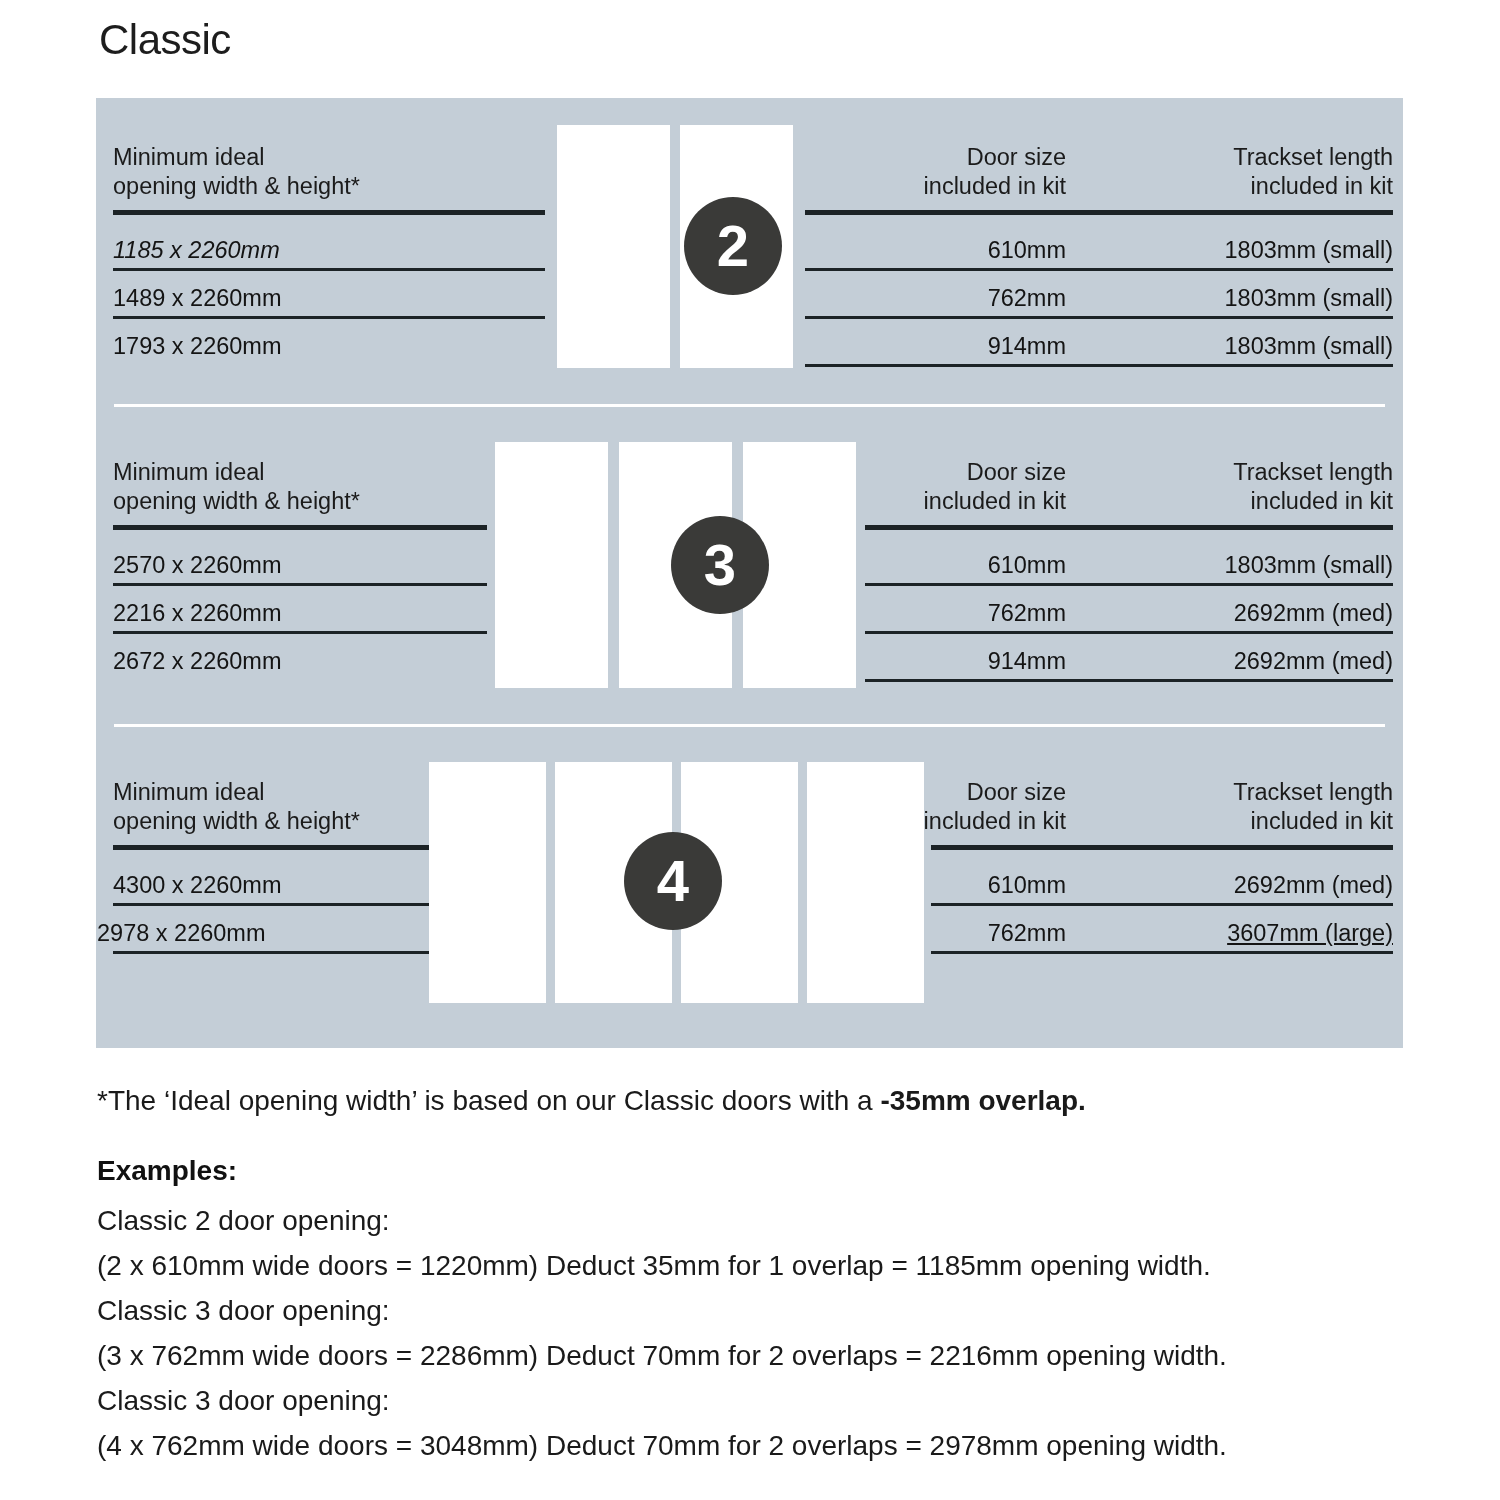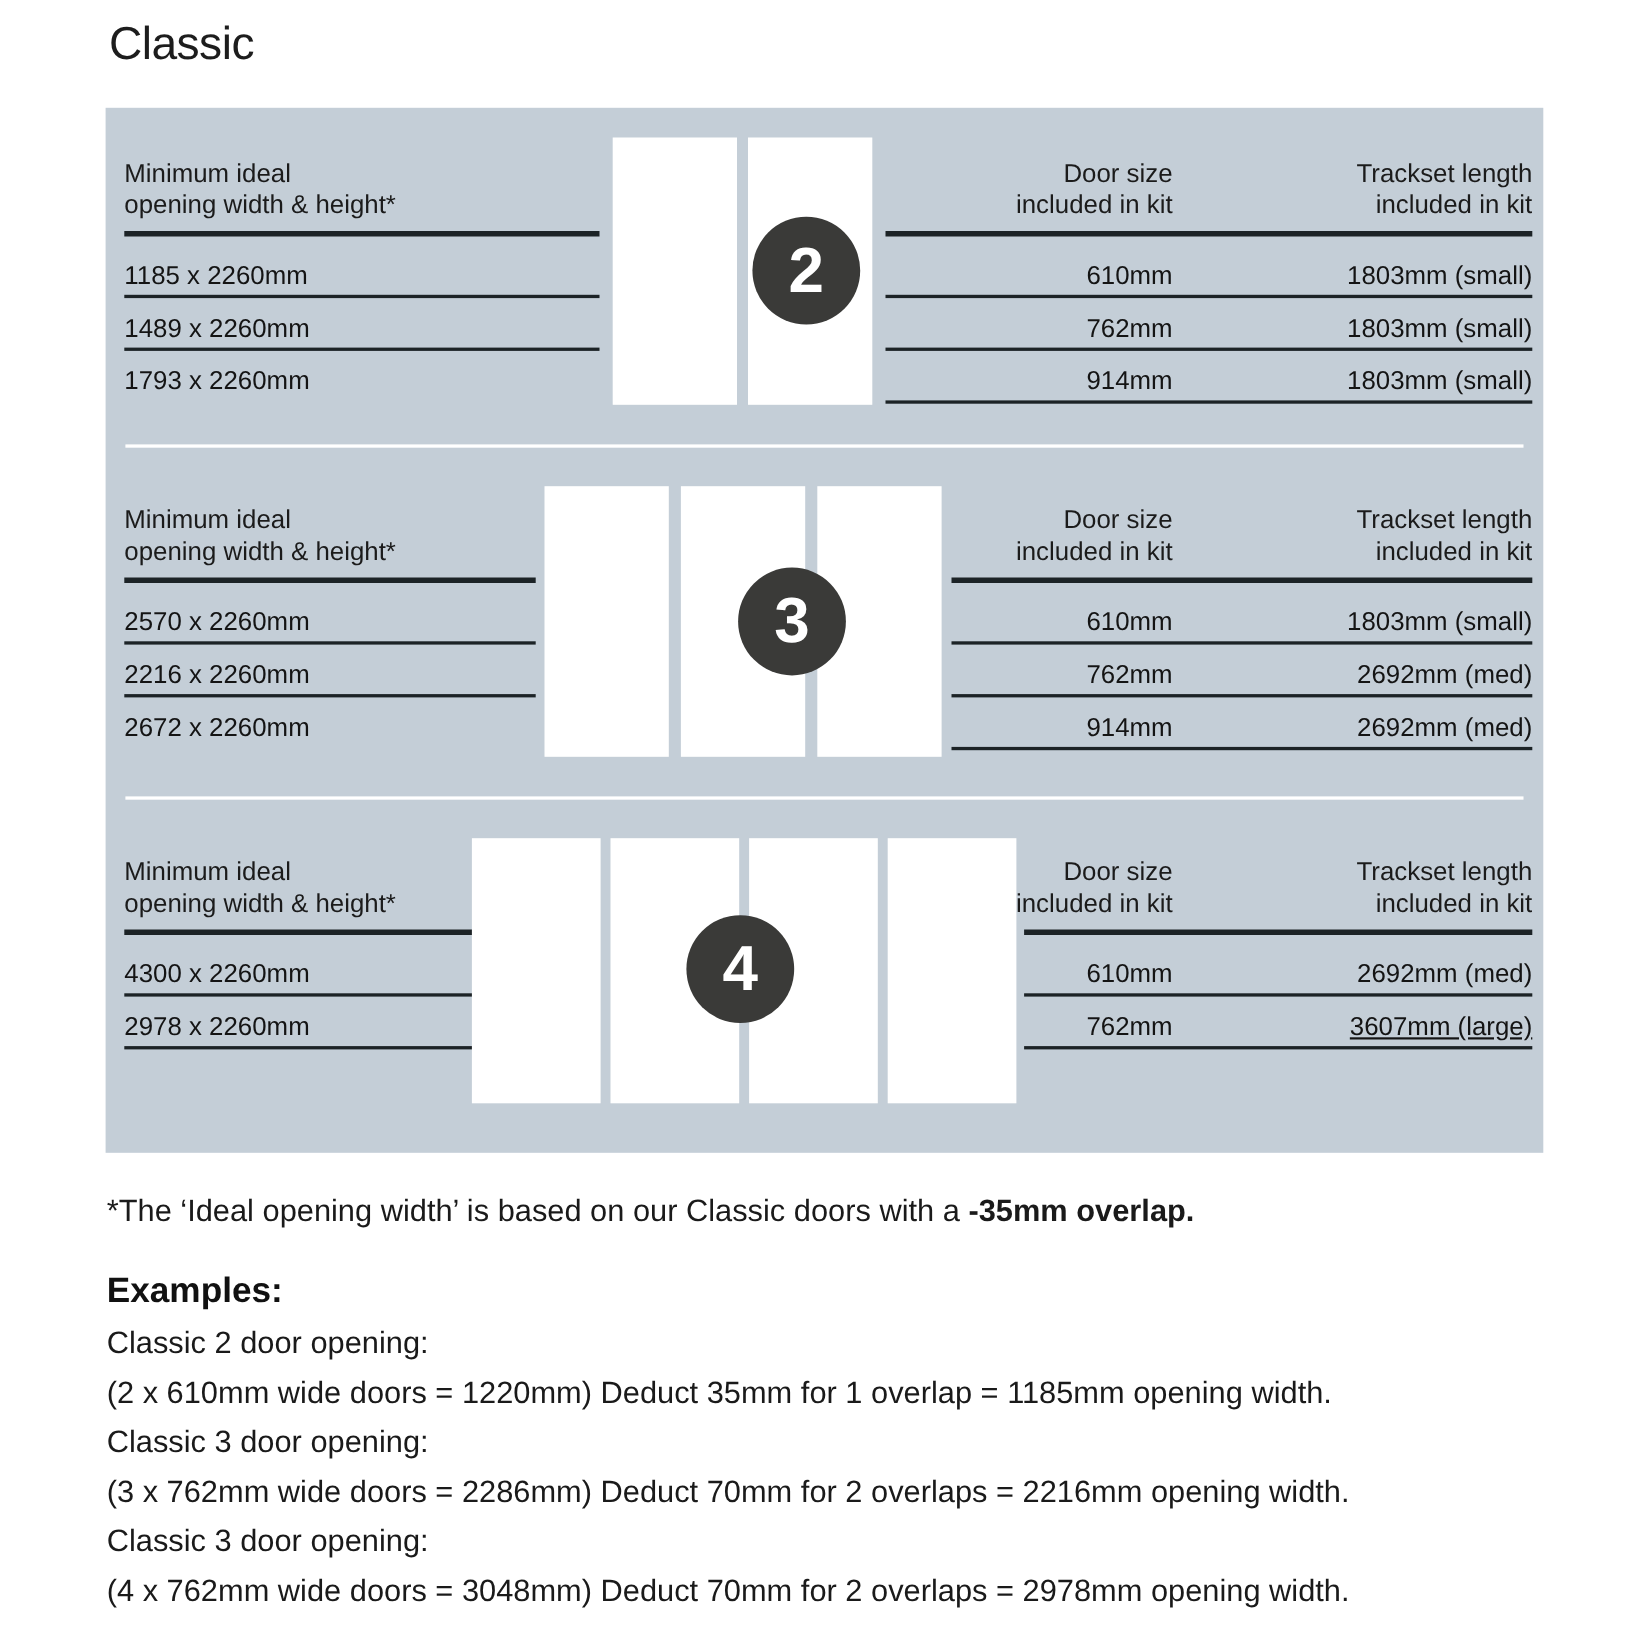"1185 x 2260mm" div.cell { font-style: none -> italic }
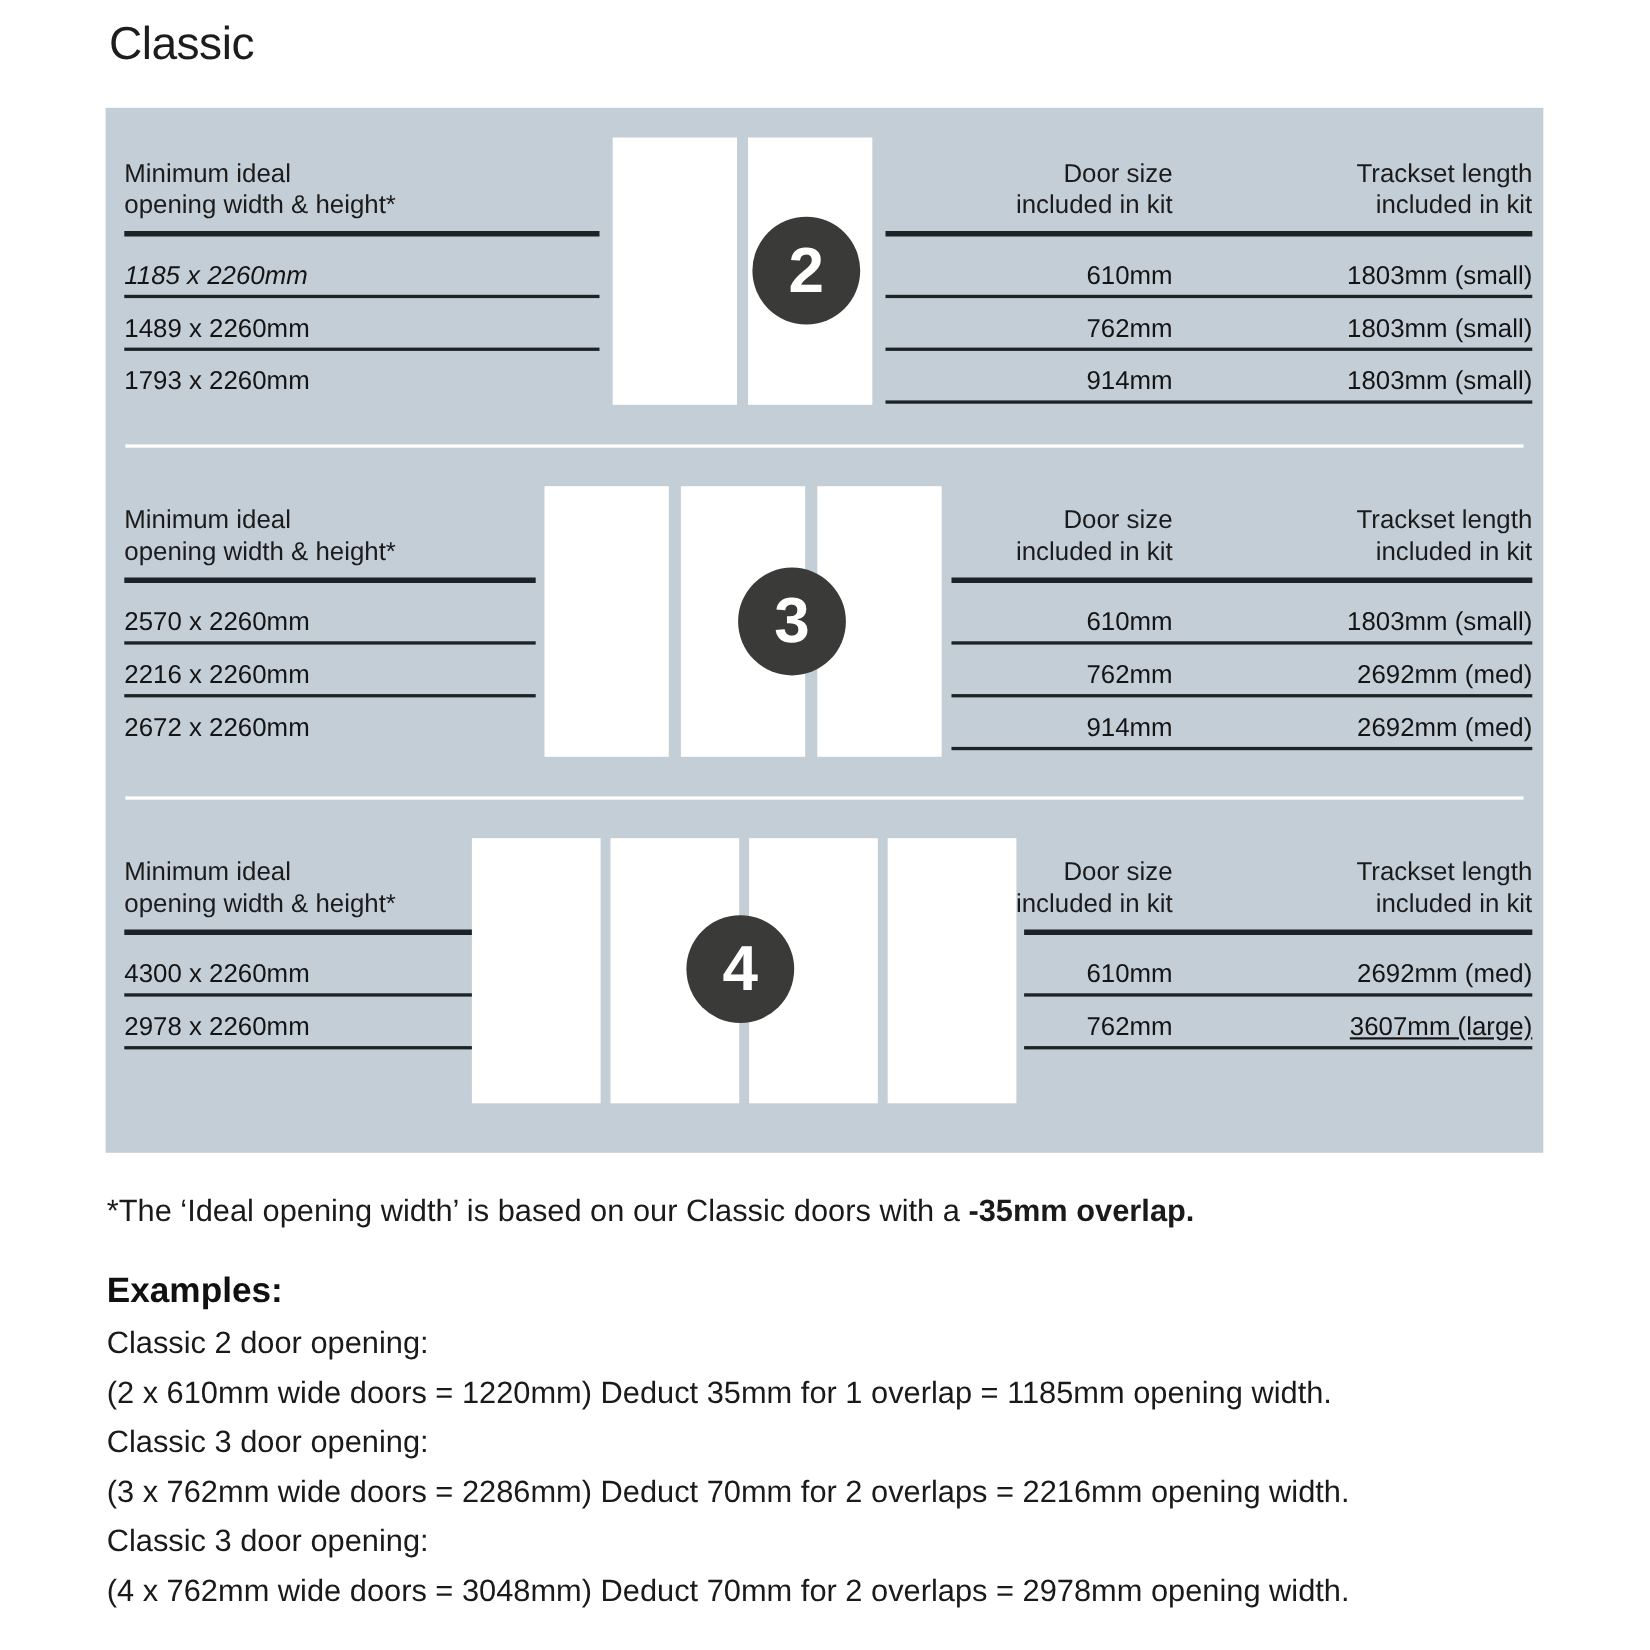"2978 x 2260mm" div.cell { left: 17px -> 1px }
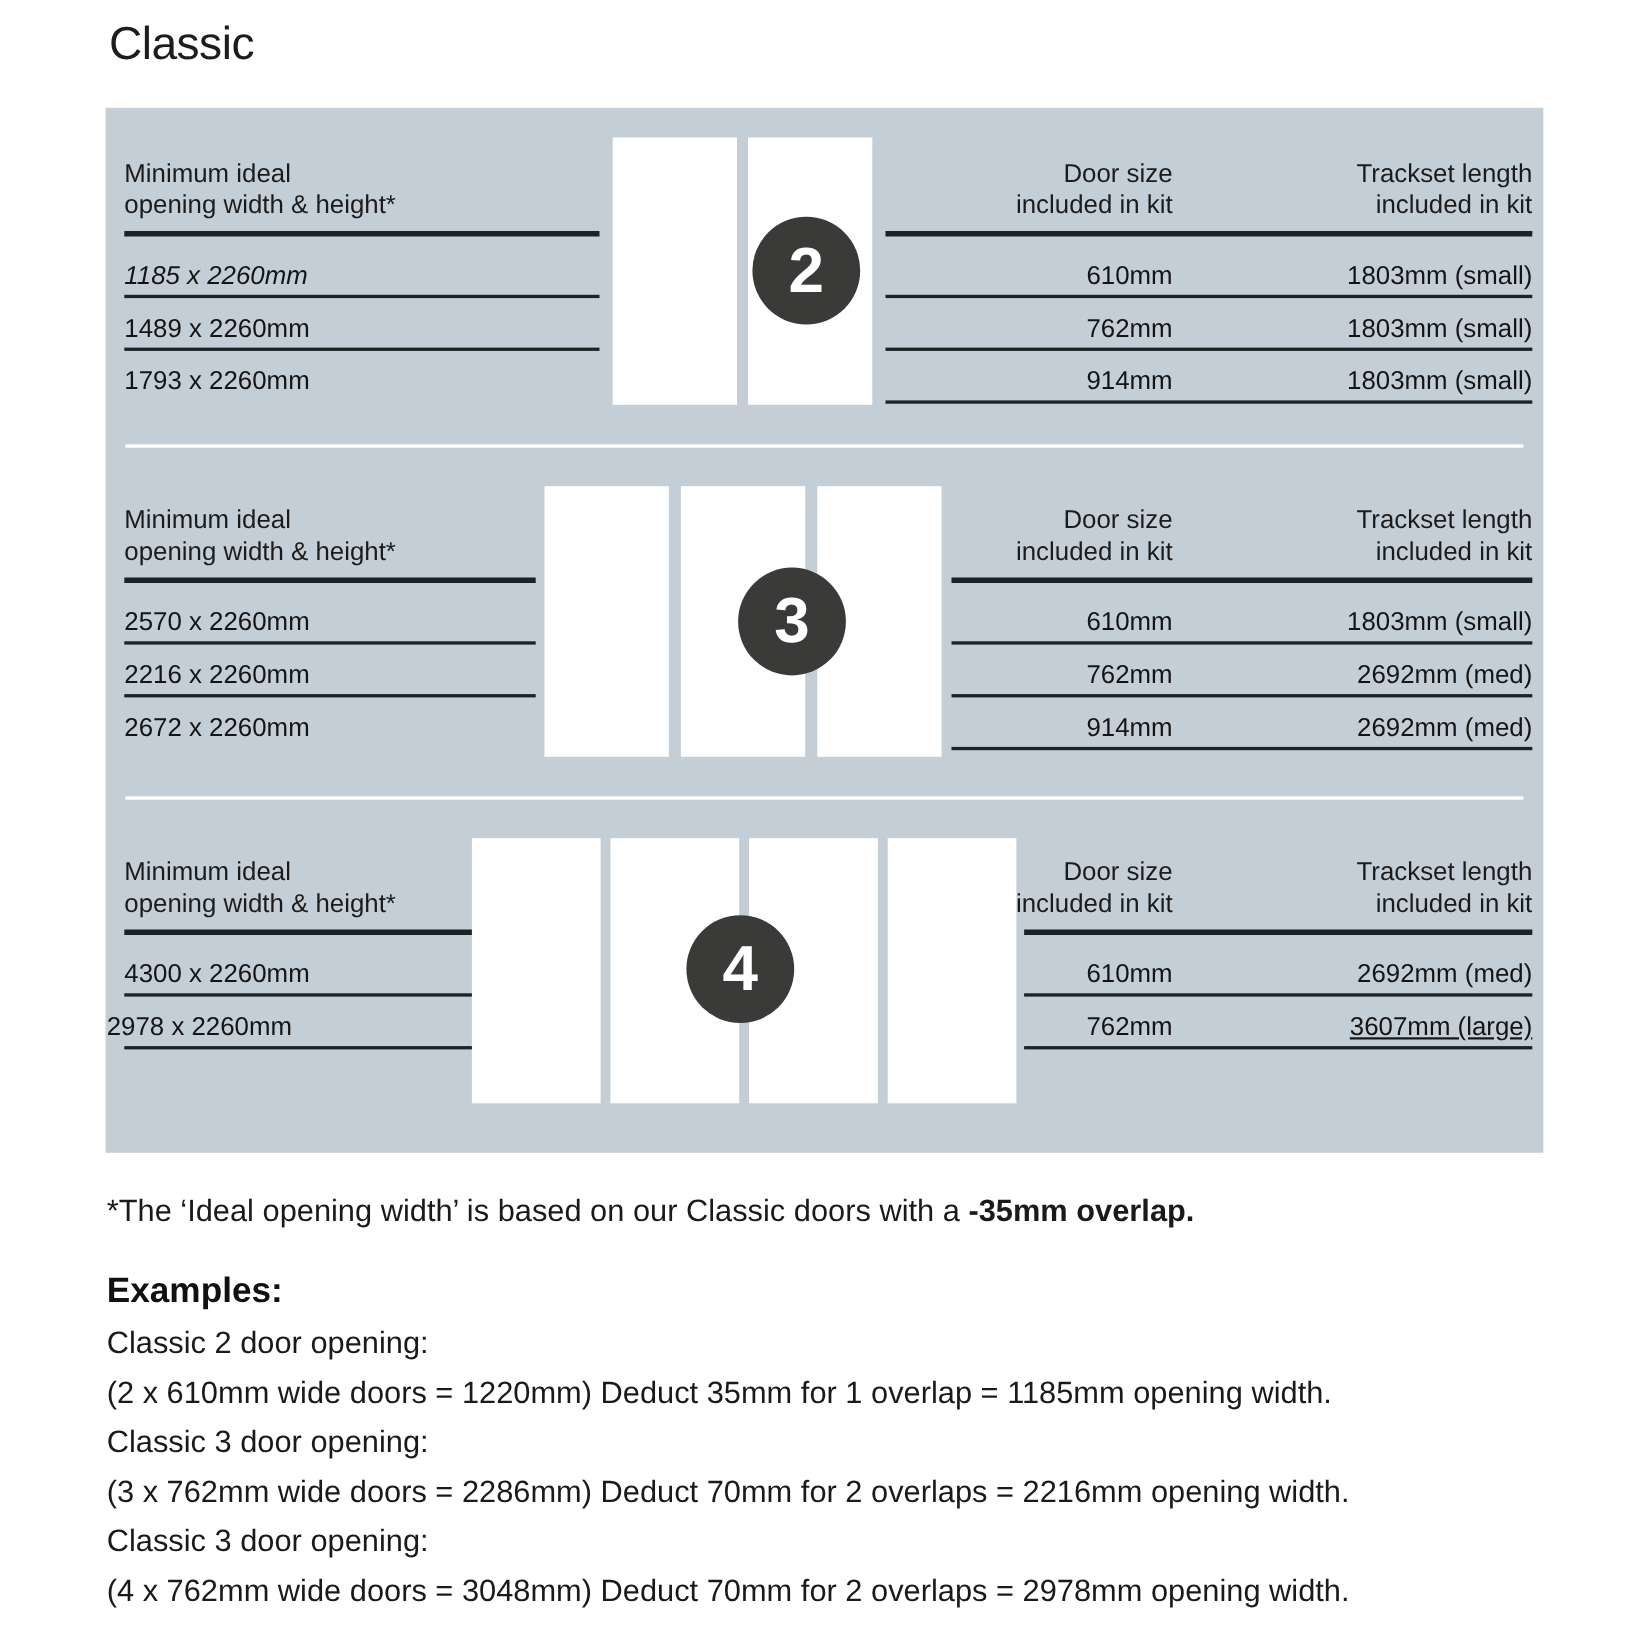"Examples:" .examples-title { font-size: 32px -> 28px }
